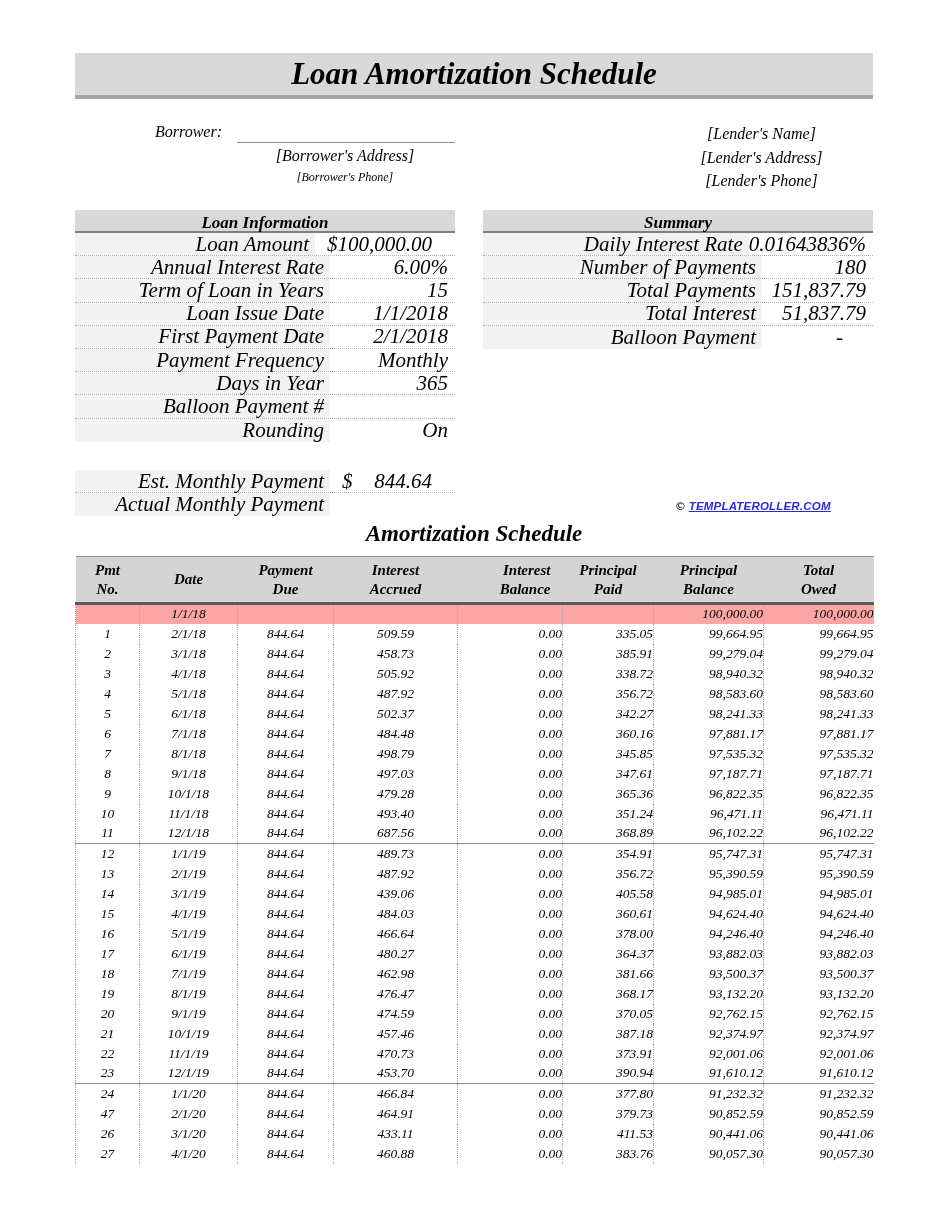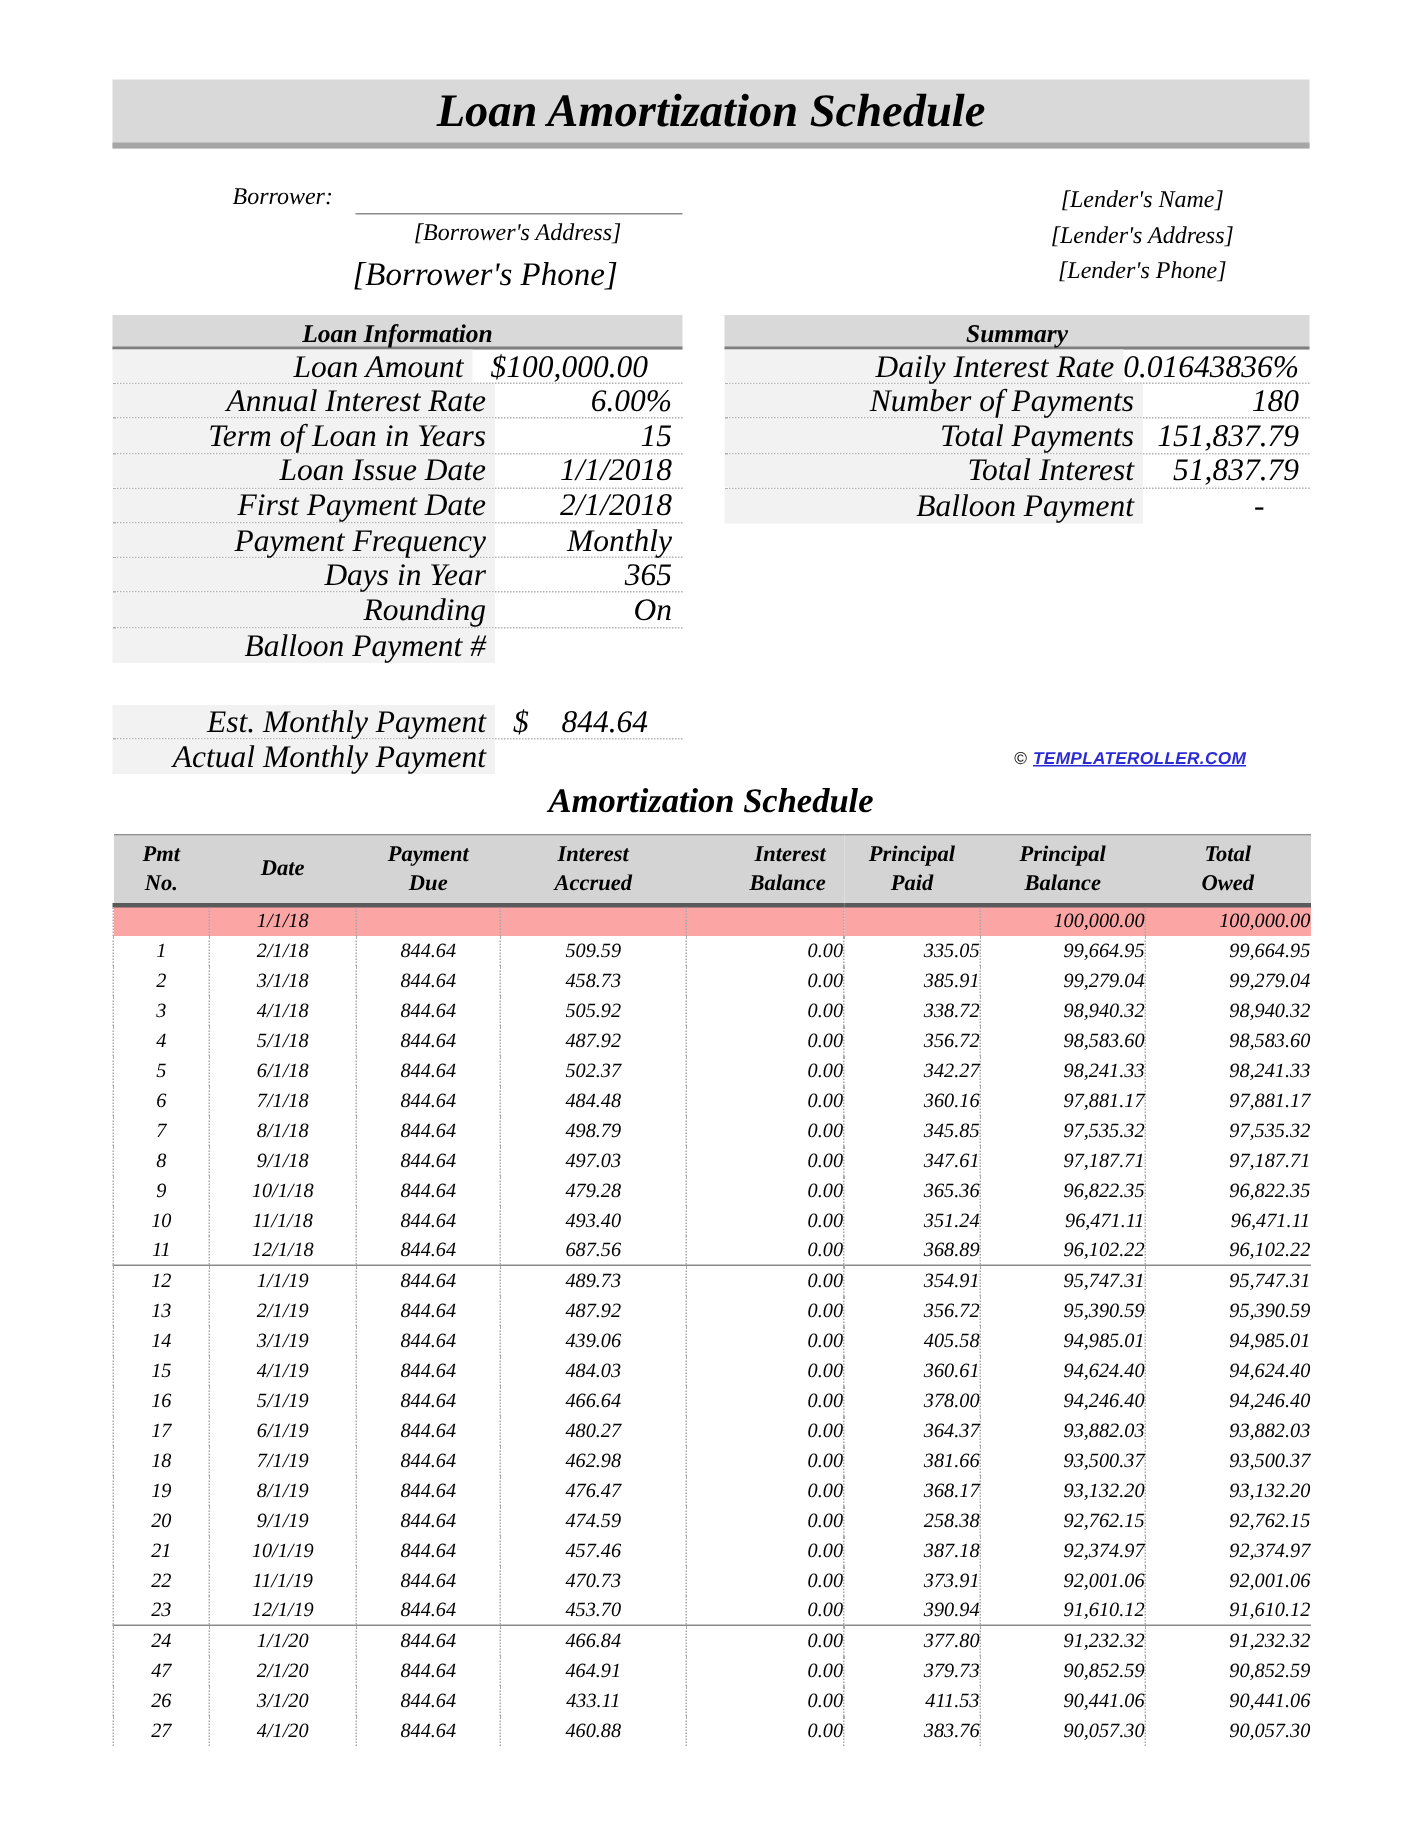"[Borrower's Phone]" .borrower-phone { font-size: 22px -> 12px; text-align: none -> center }
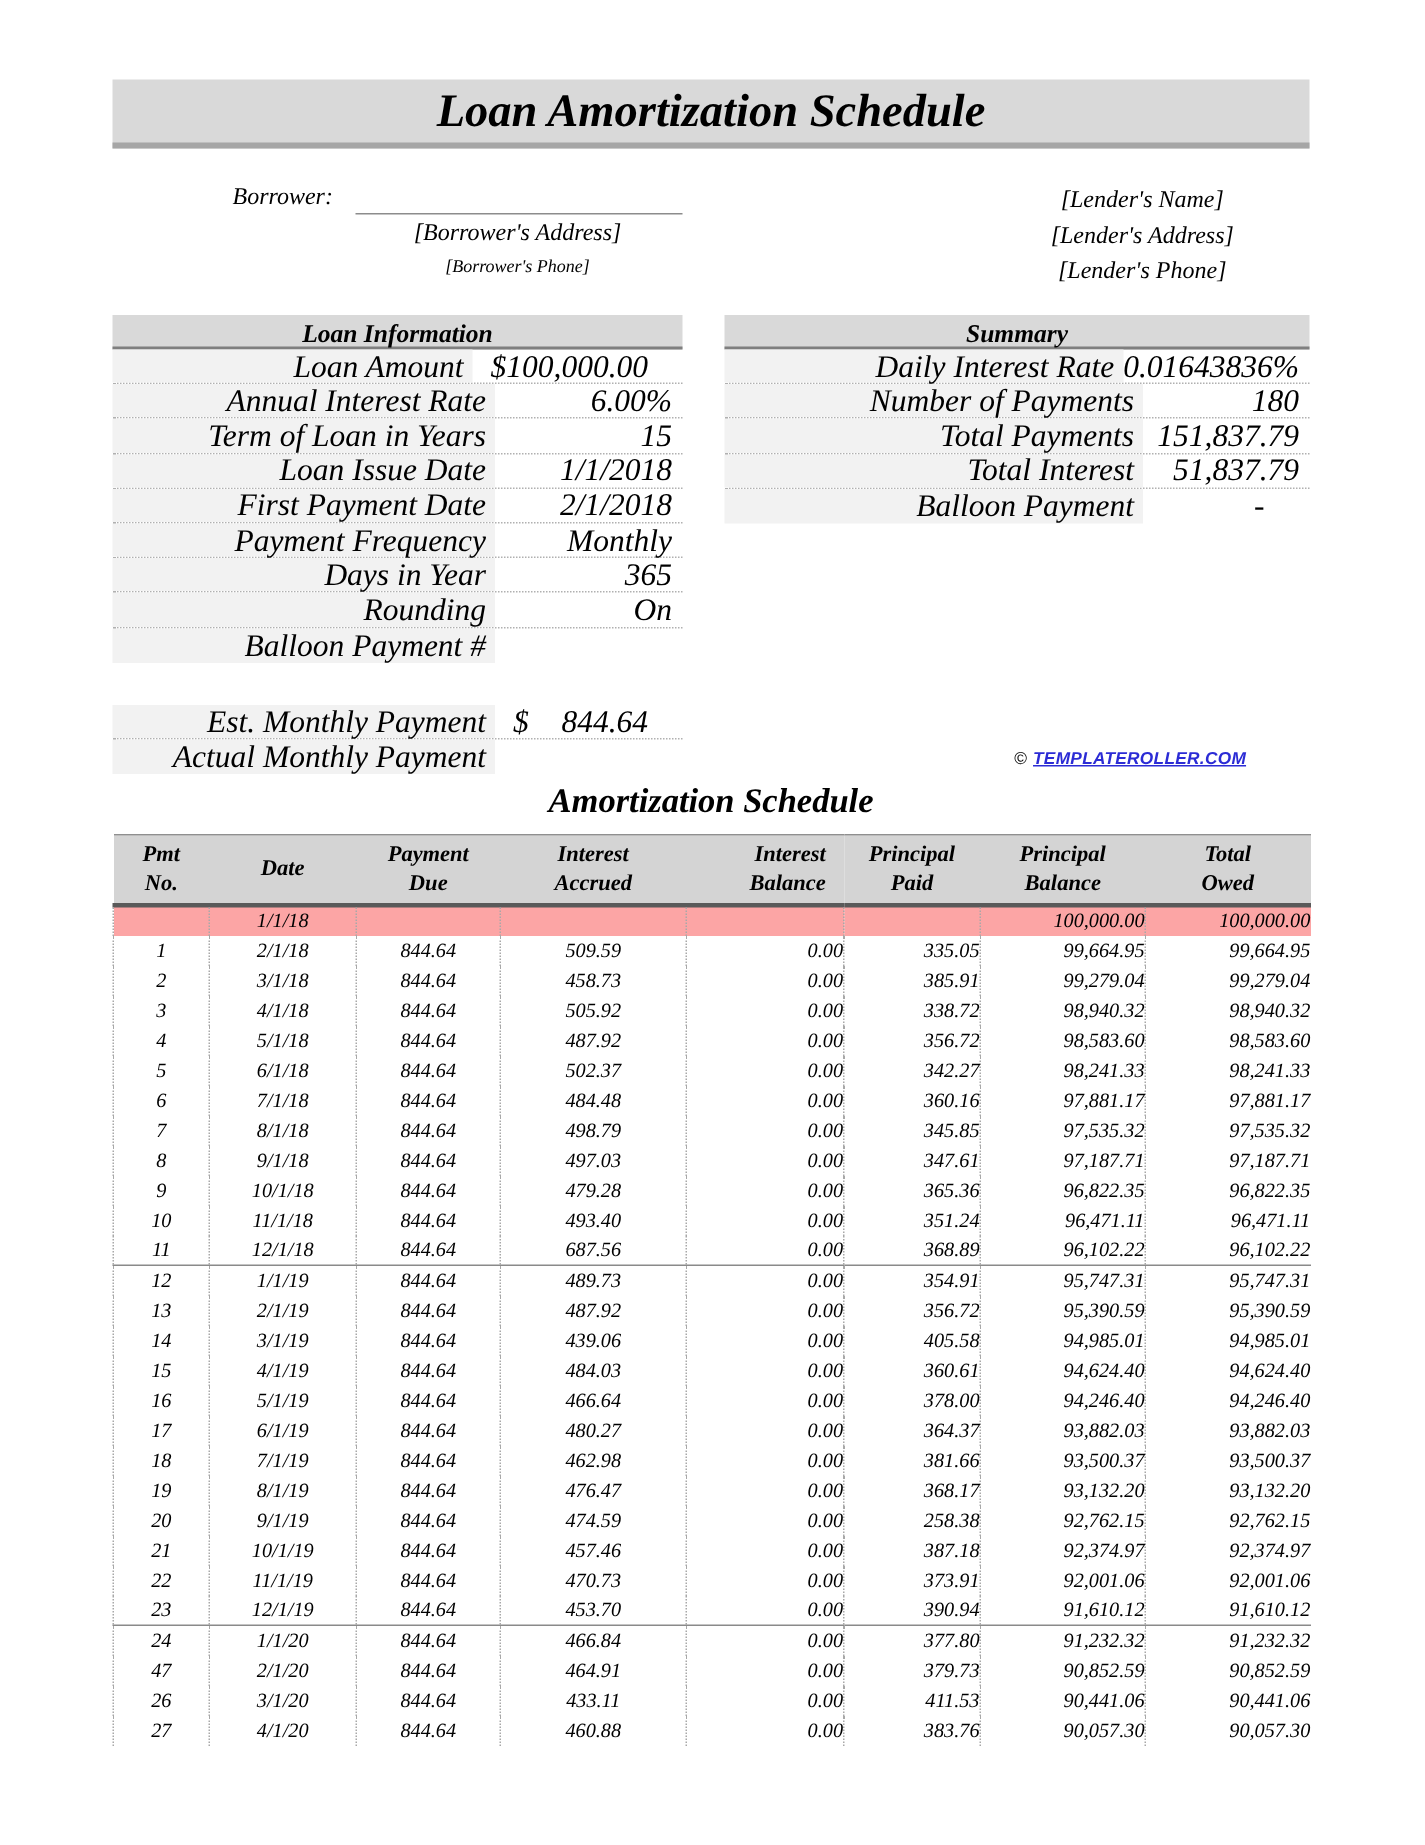"Rounding" div.info-row { order: before "Balloon Payment #" -> after "Balloon Payment #" }
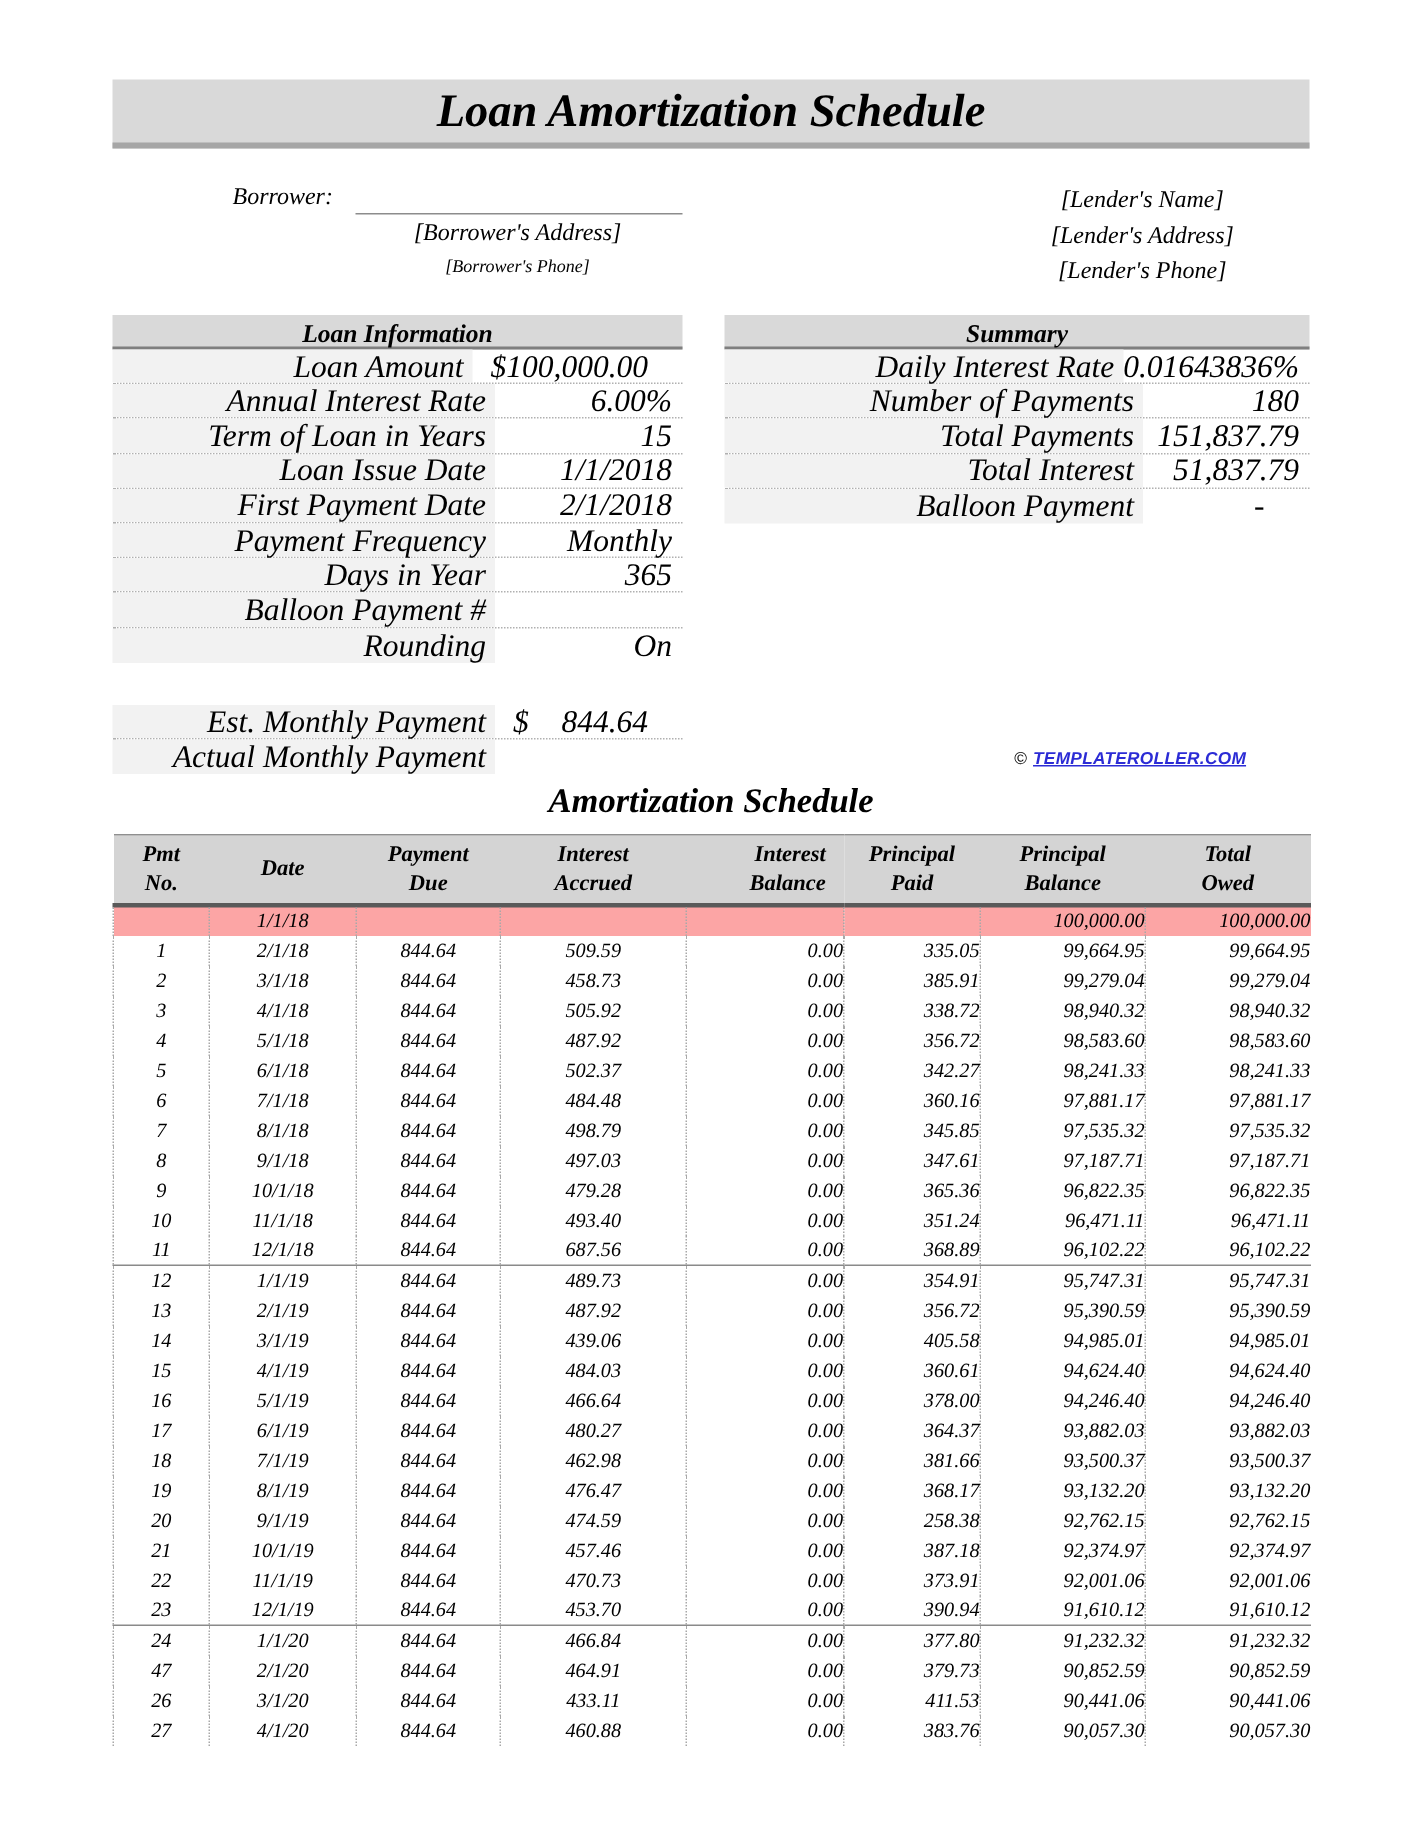"258.38" td.c5 { text: 258.38 -> 370.05 }
